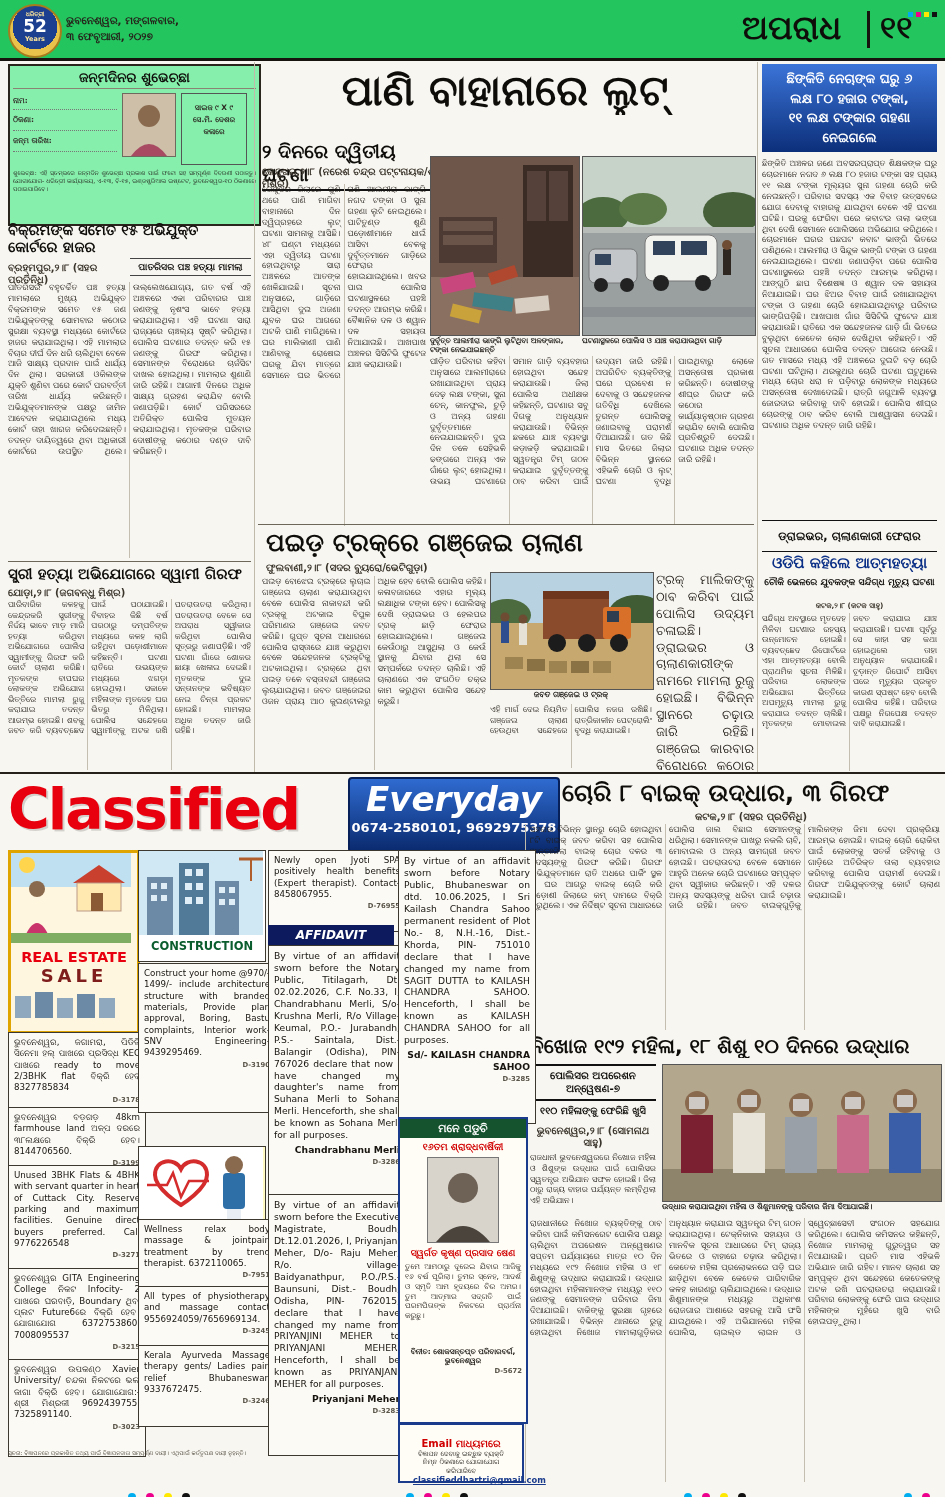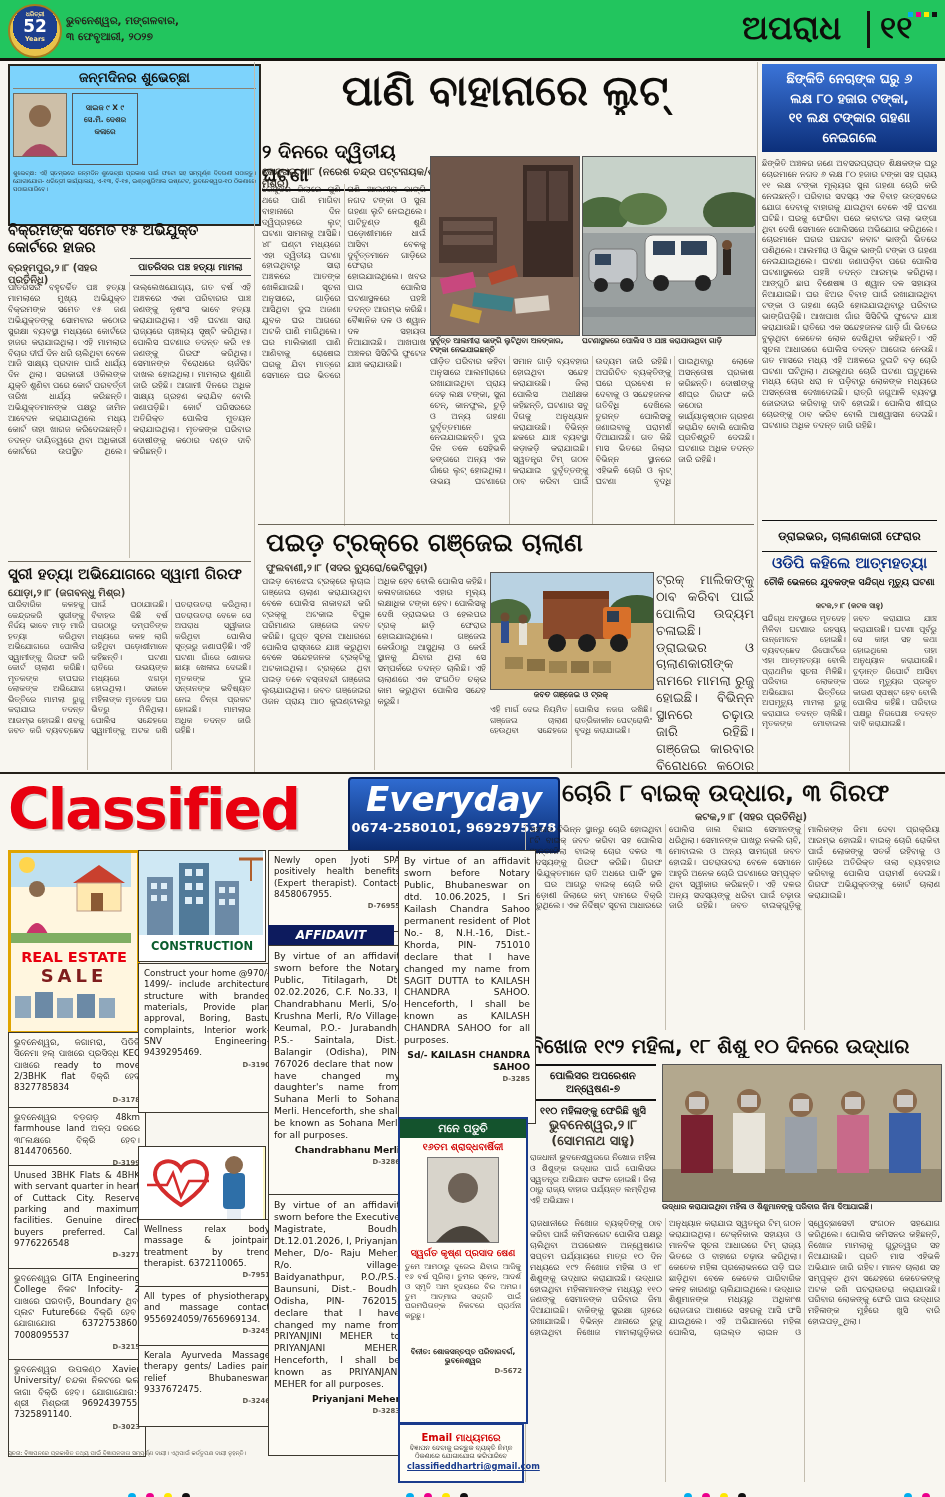"ଜନ୍ମଦିନର ଶୁଭେଚ୍ଛା" div.abs { background: #7dd3fc -> #86efac }
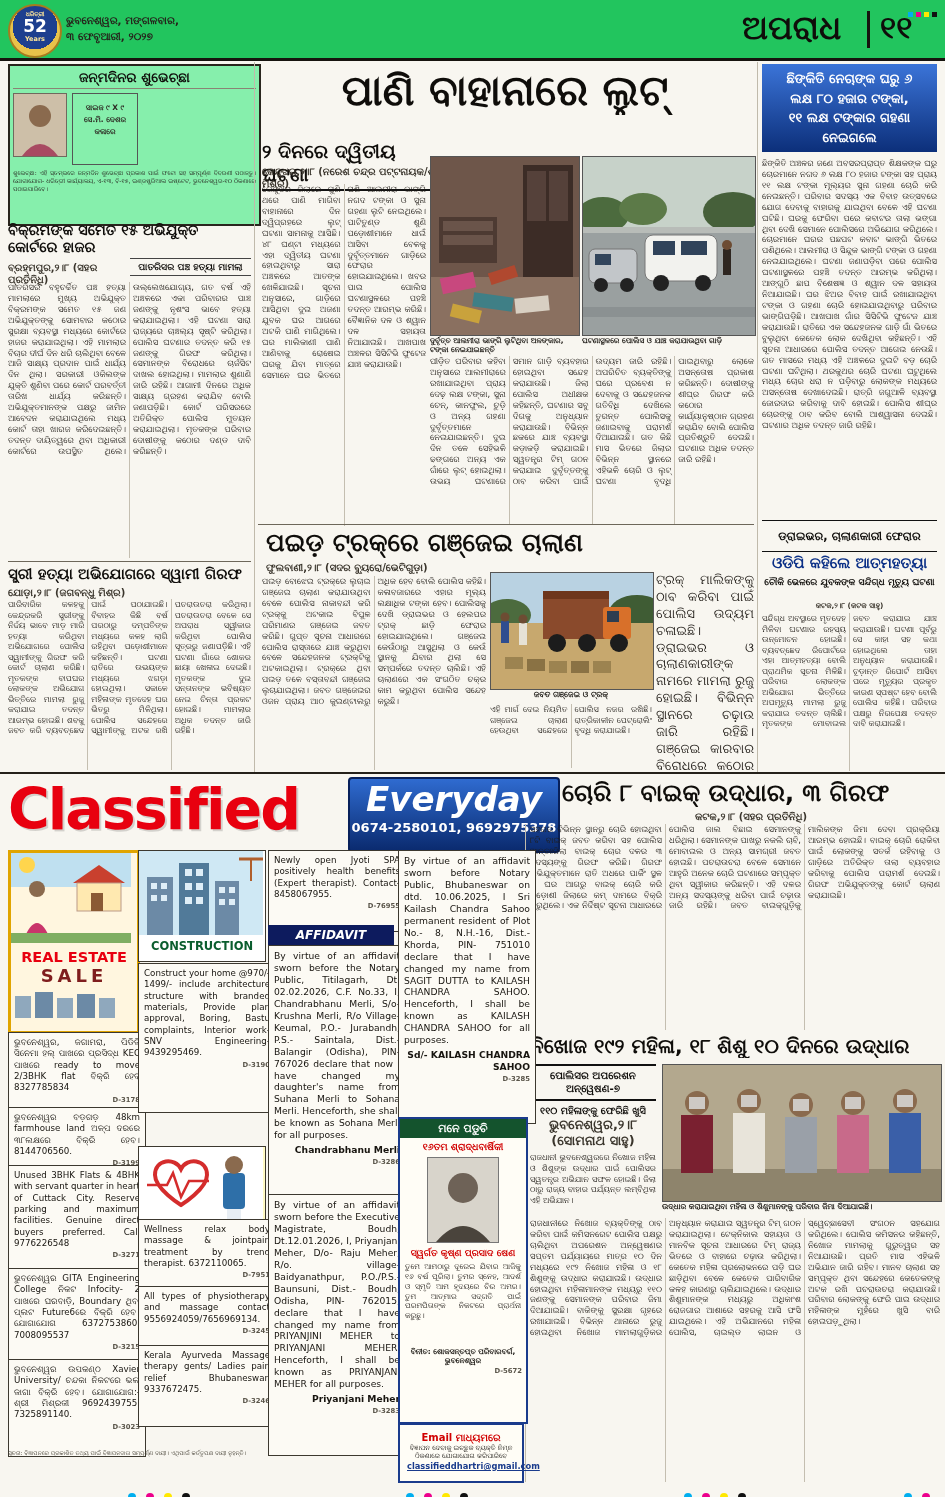"ନାମ:" div { html: none -> <div> <div>ନାମ:</div> <div>ଠିକଣା:</div> <div>ଜନ୍ମ ତାରିଖ:</div> </div> }
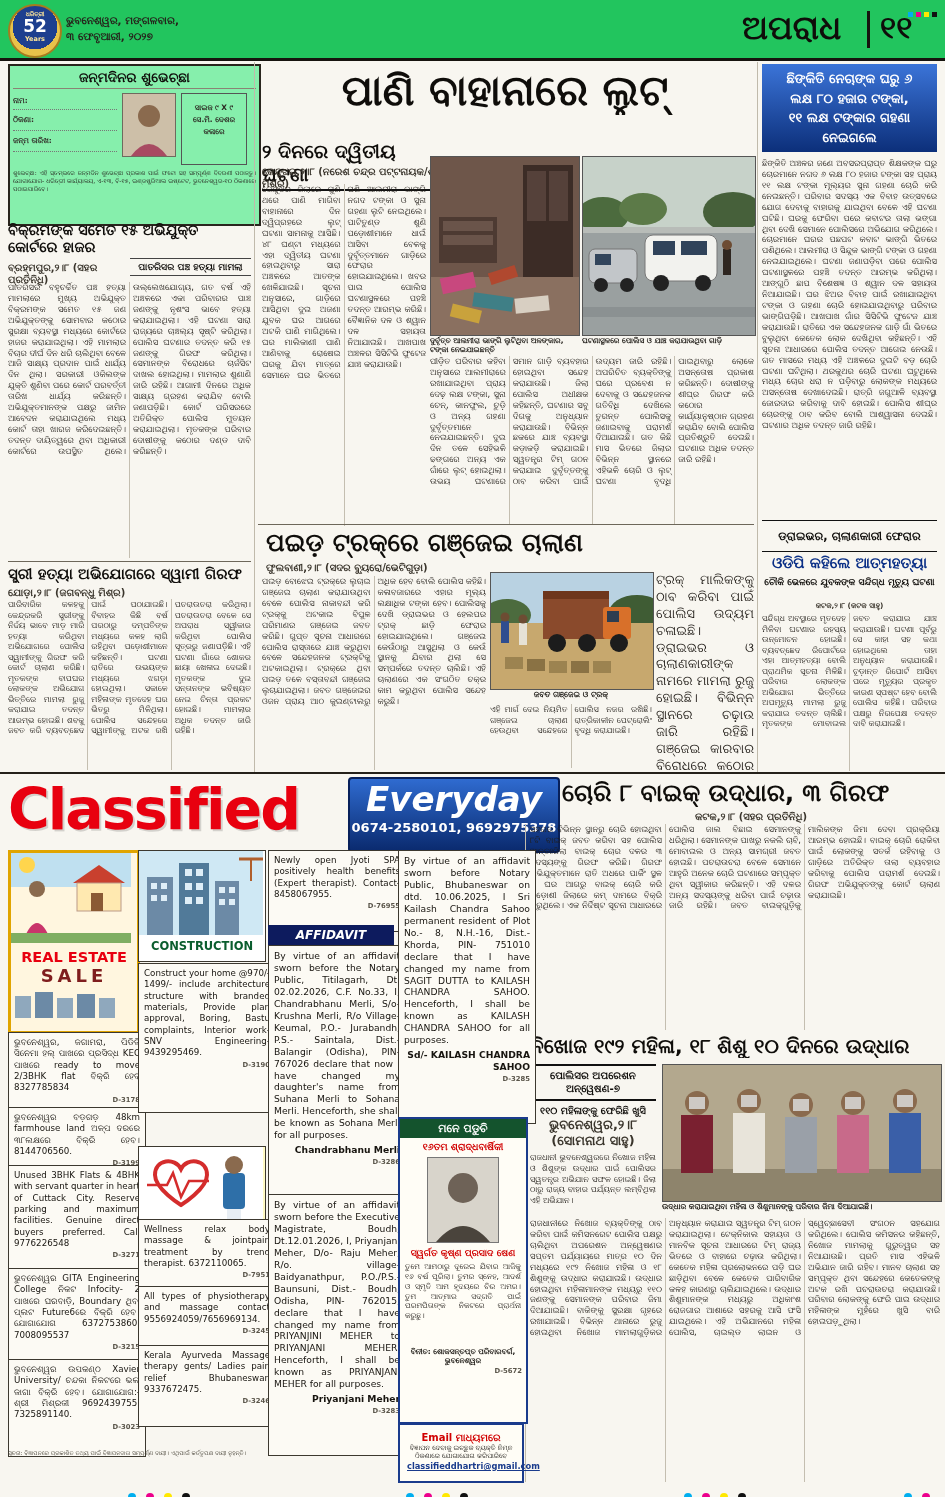"ଭୁବନେଶ୍ୱର,୨।୮ (ସୋମନାଥ ସାହୁ)" div.bl { font-size: 13px -> 10px; margin-top: 0 -> 8px }
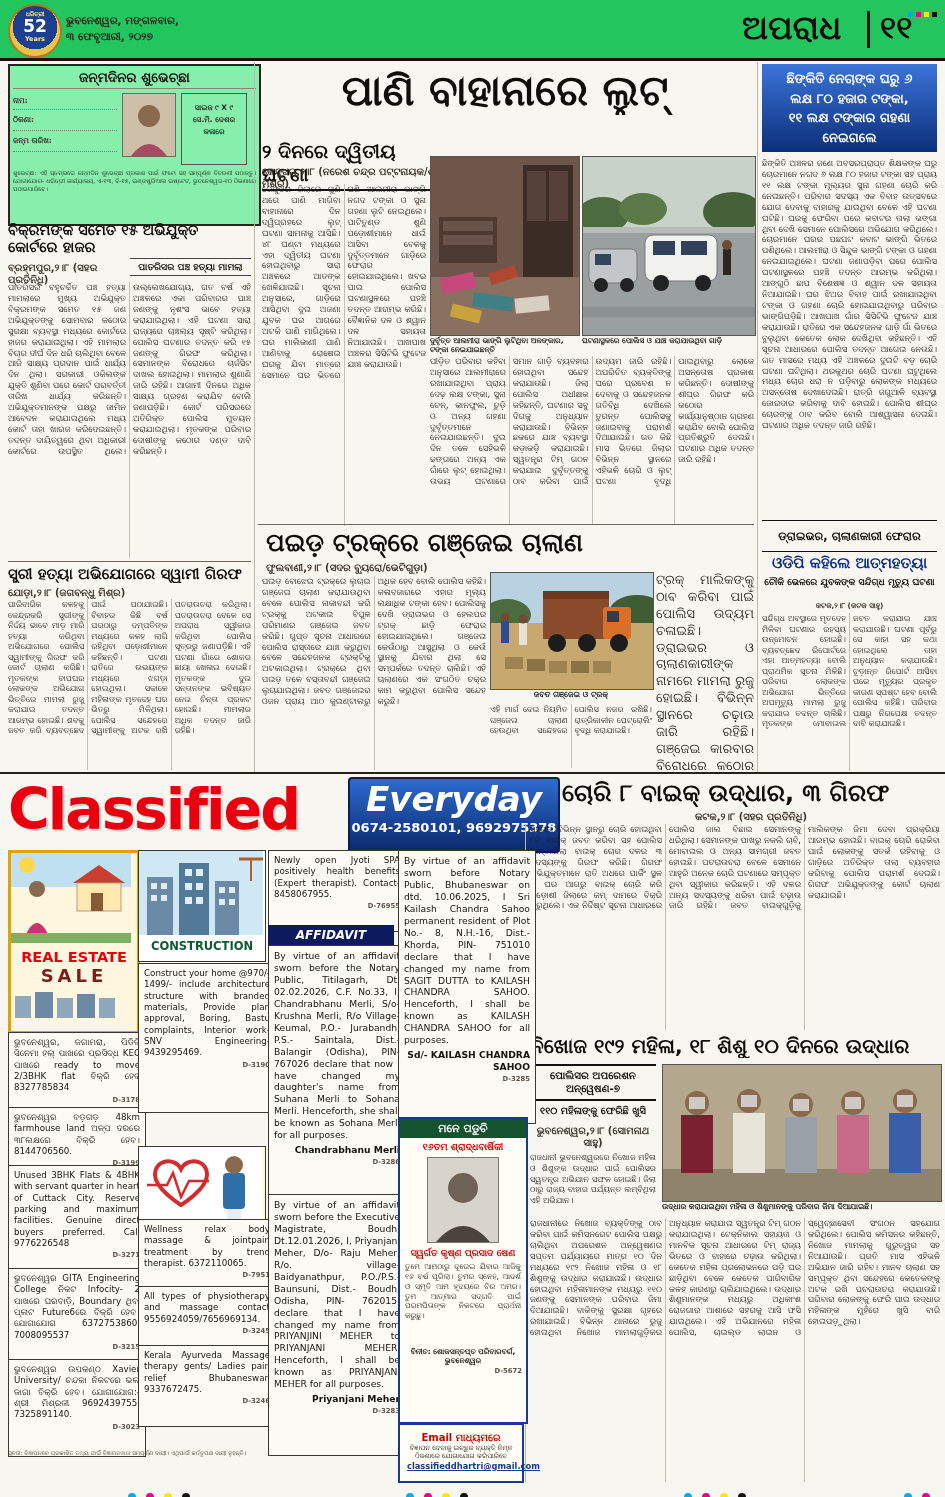"Email ମାଧ୍ୟମରେ" div.abs { padding: 7px -> 13px }
